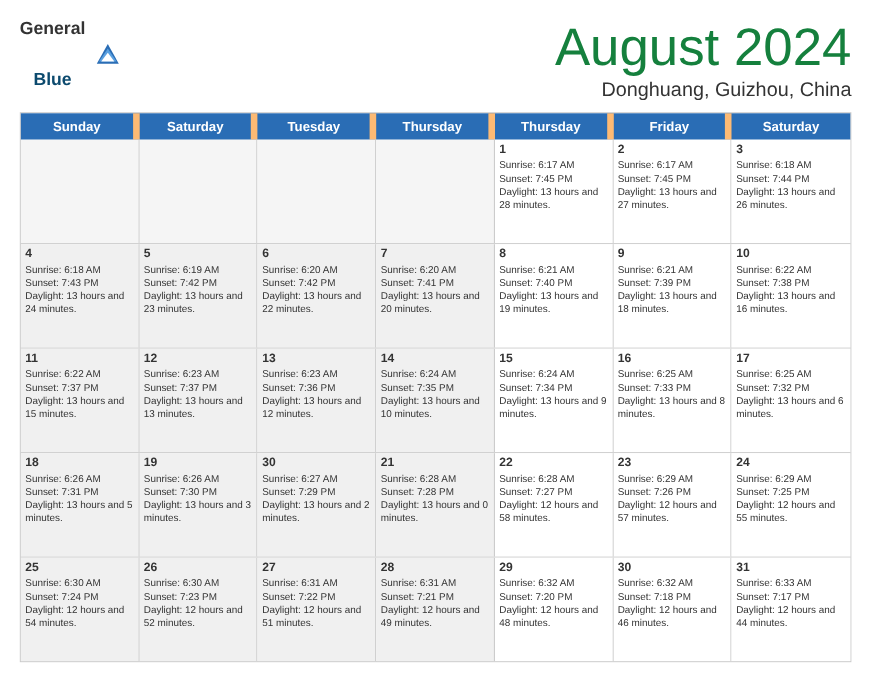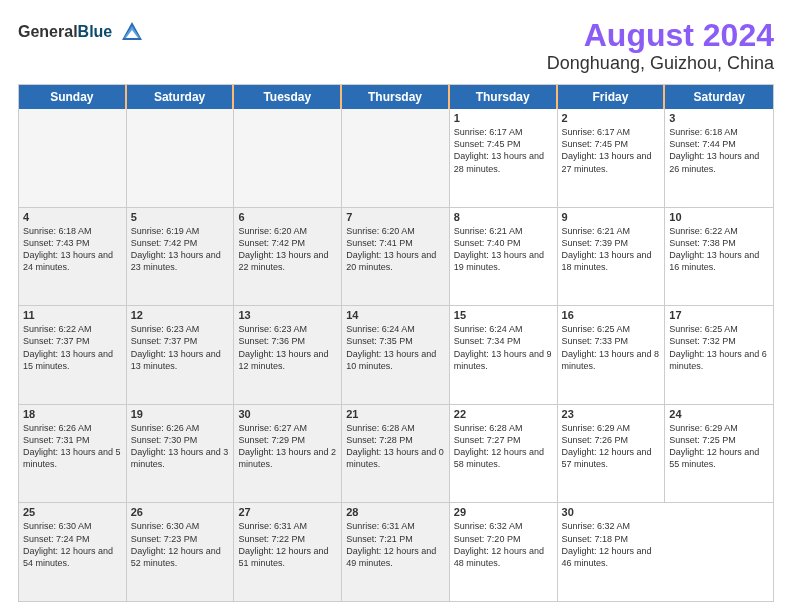"General" .logo-text { flex-direction: row -> column; gap: none -> 28px }
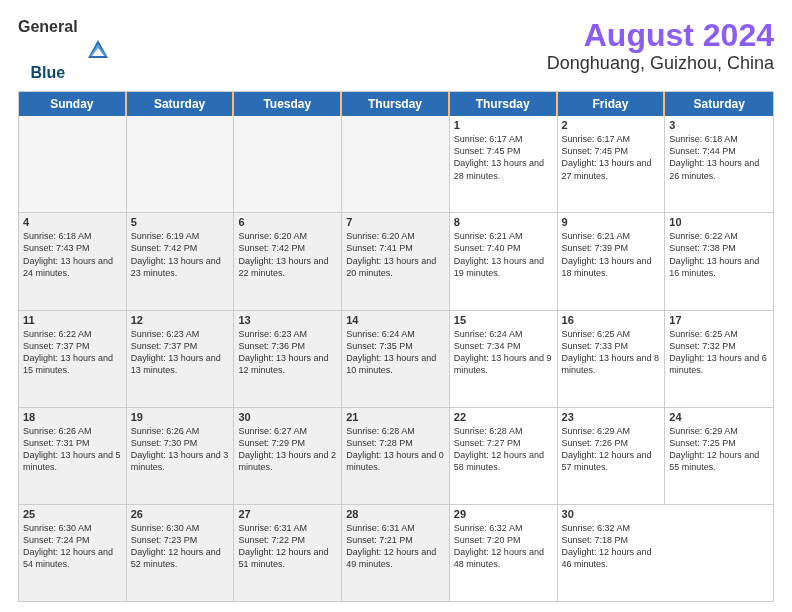"August 2024" .main-title { color: #8b5cf6 -> #15803d; font-size: 32px -> 48px; font-weight: bold -> normal }
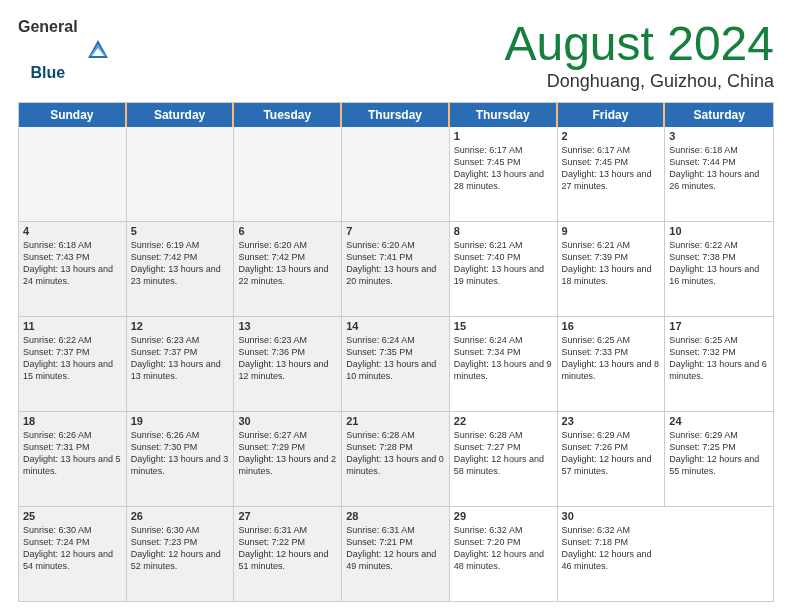"Sunday" .cal-header-cell { border-right: 2px solid #fdba74 -> 6px solid #fdba74 }
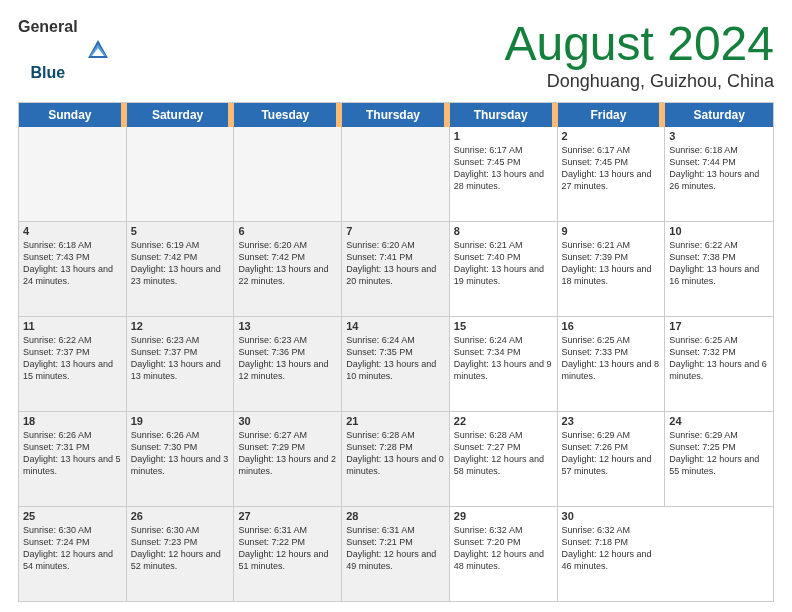"31" div.cal-cell { html: none -> <div><span>31</span><span>Sunrise: 6:33 AM<br>Sunset: 7:17 PM<br>Daylight: 12 hours and 44 minutes.</span></div> }
